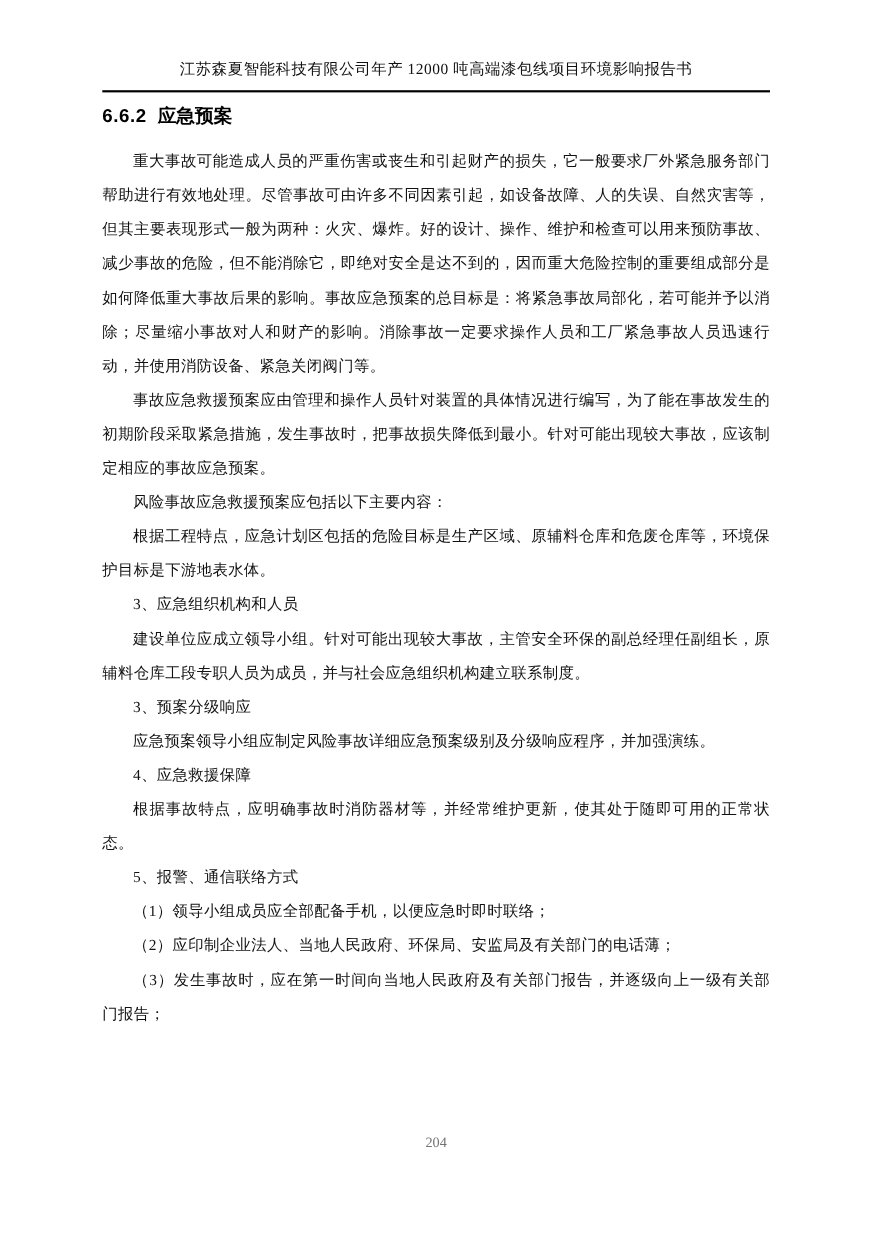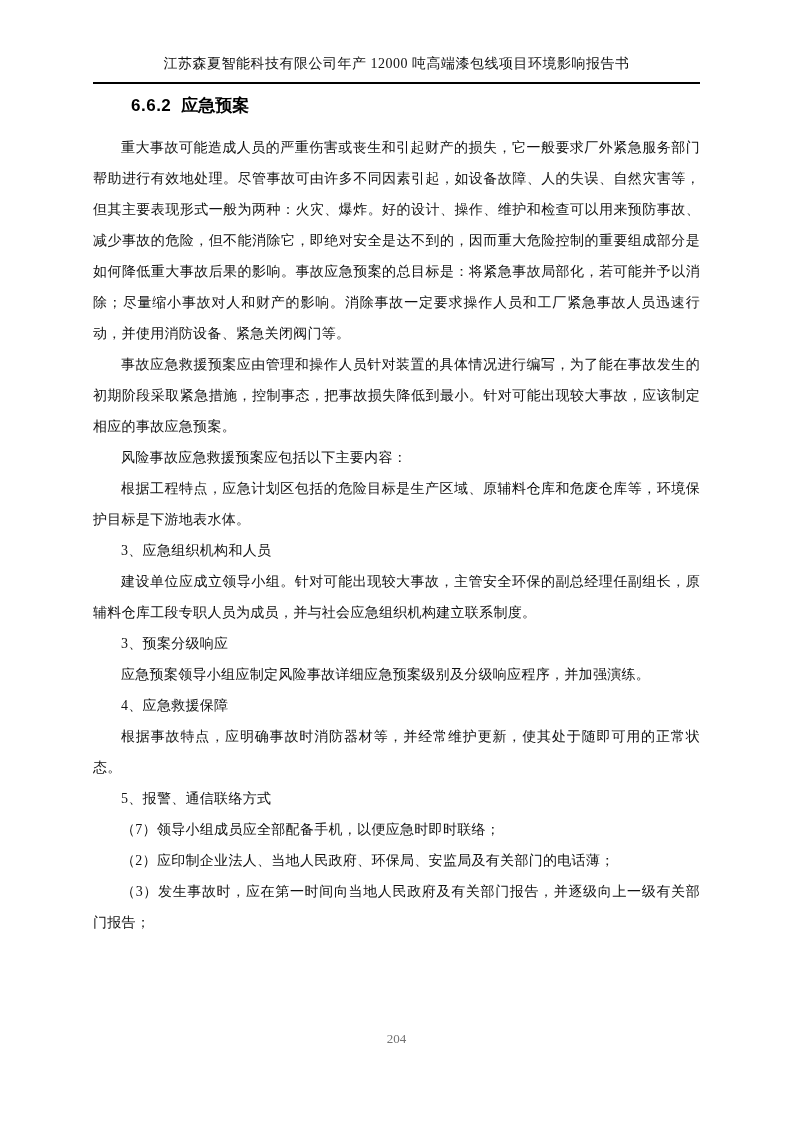"6.6.2" .section-heading .sec-num { margin-left: 38px -> none }
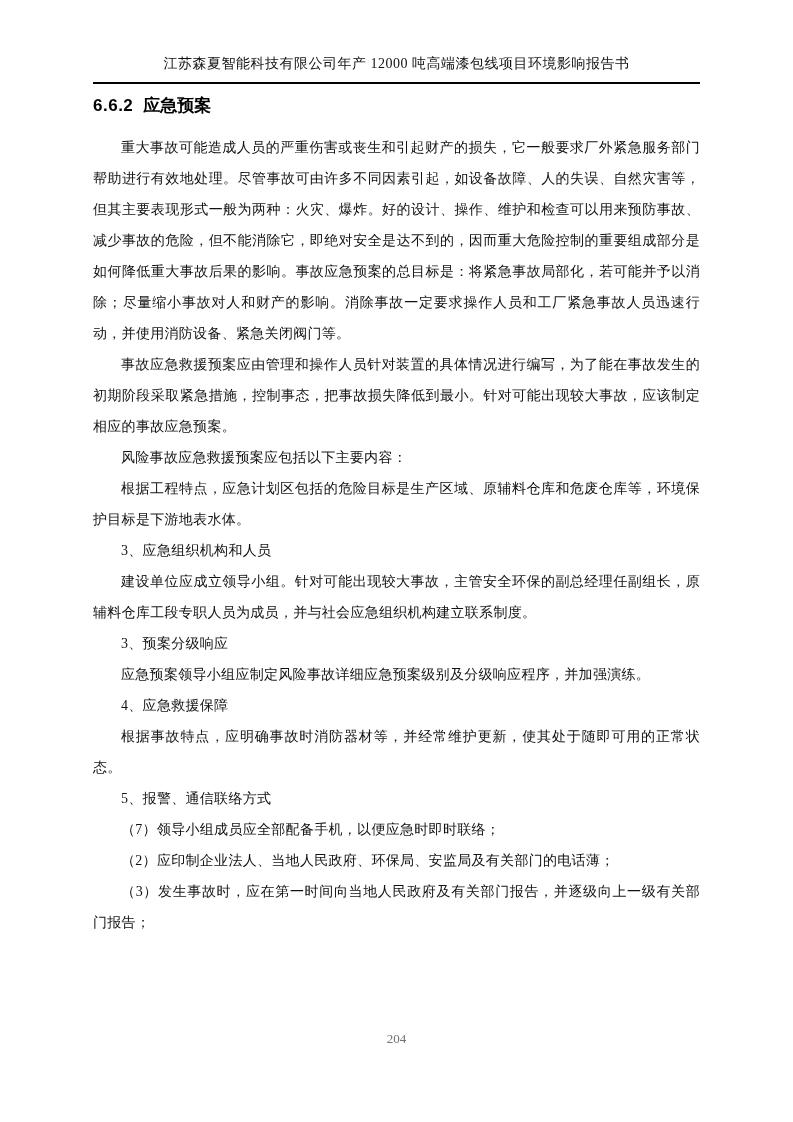"事故应急救援预案应由管理和操作人员针对装置的具体情况进行编写，为了能在事故发生的" p.para { text: 控制事态 -> 发生事故时 }
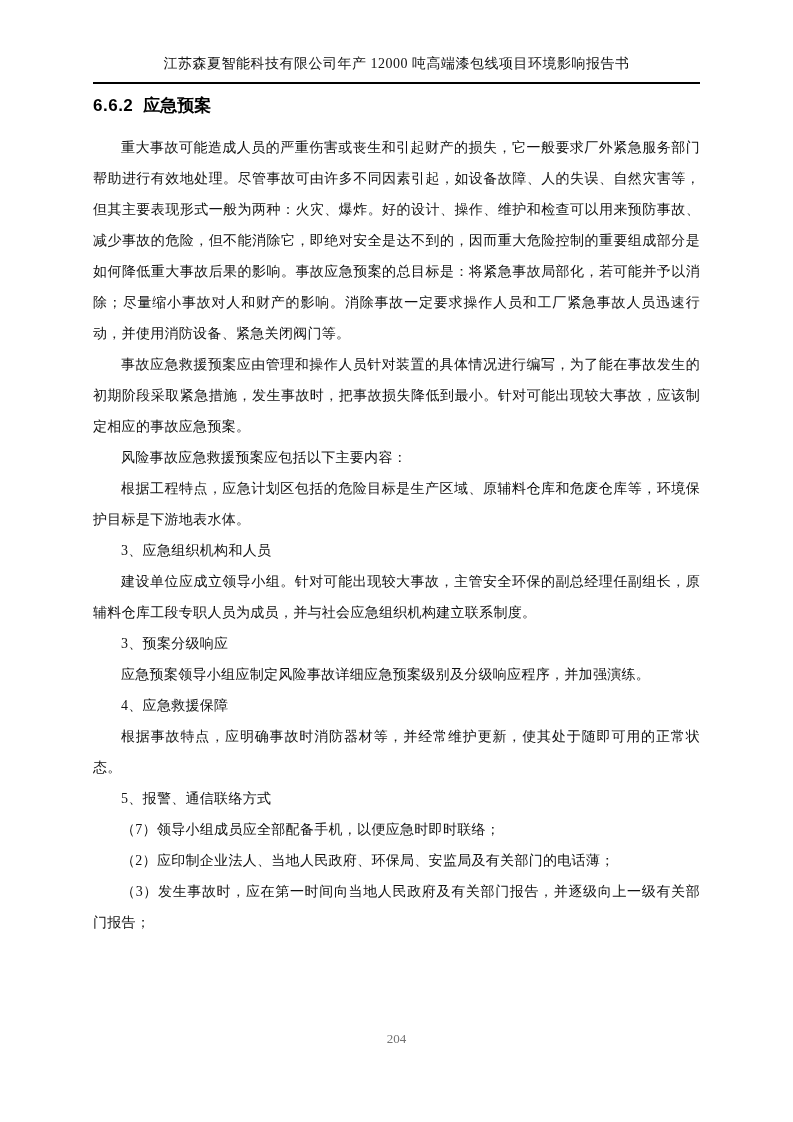"（7）领导小组成员应全部配备手机，以便应急时即时联络；" p.para { text: 7 -> 1 }
